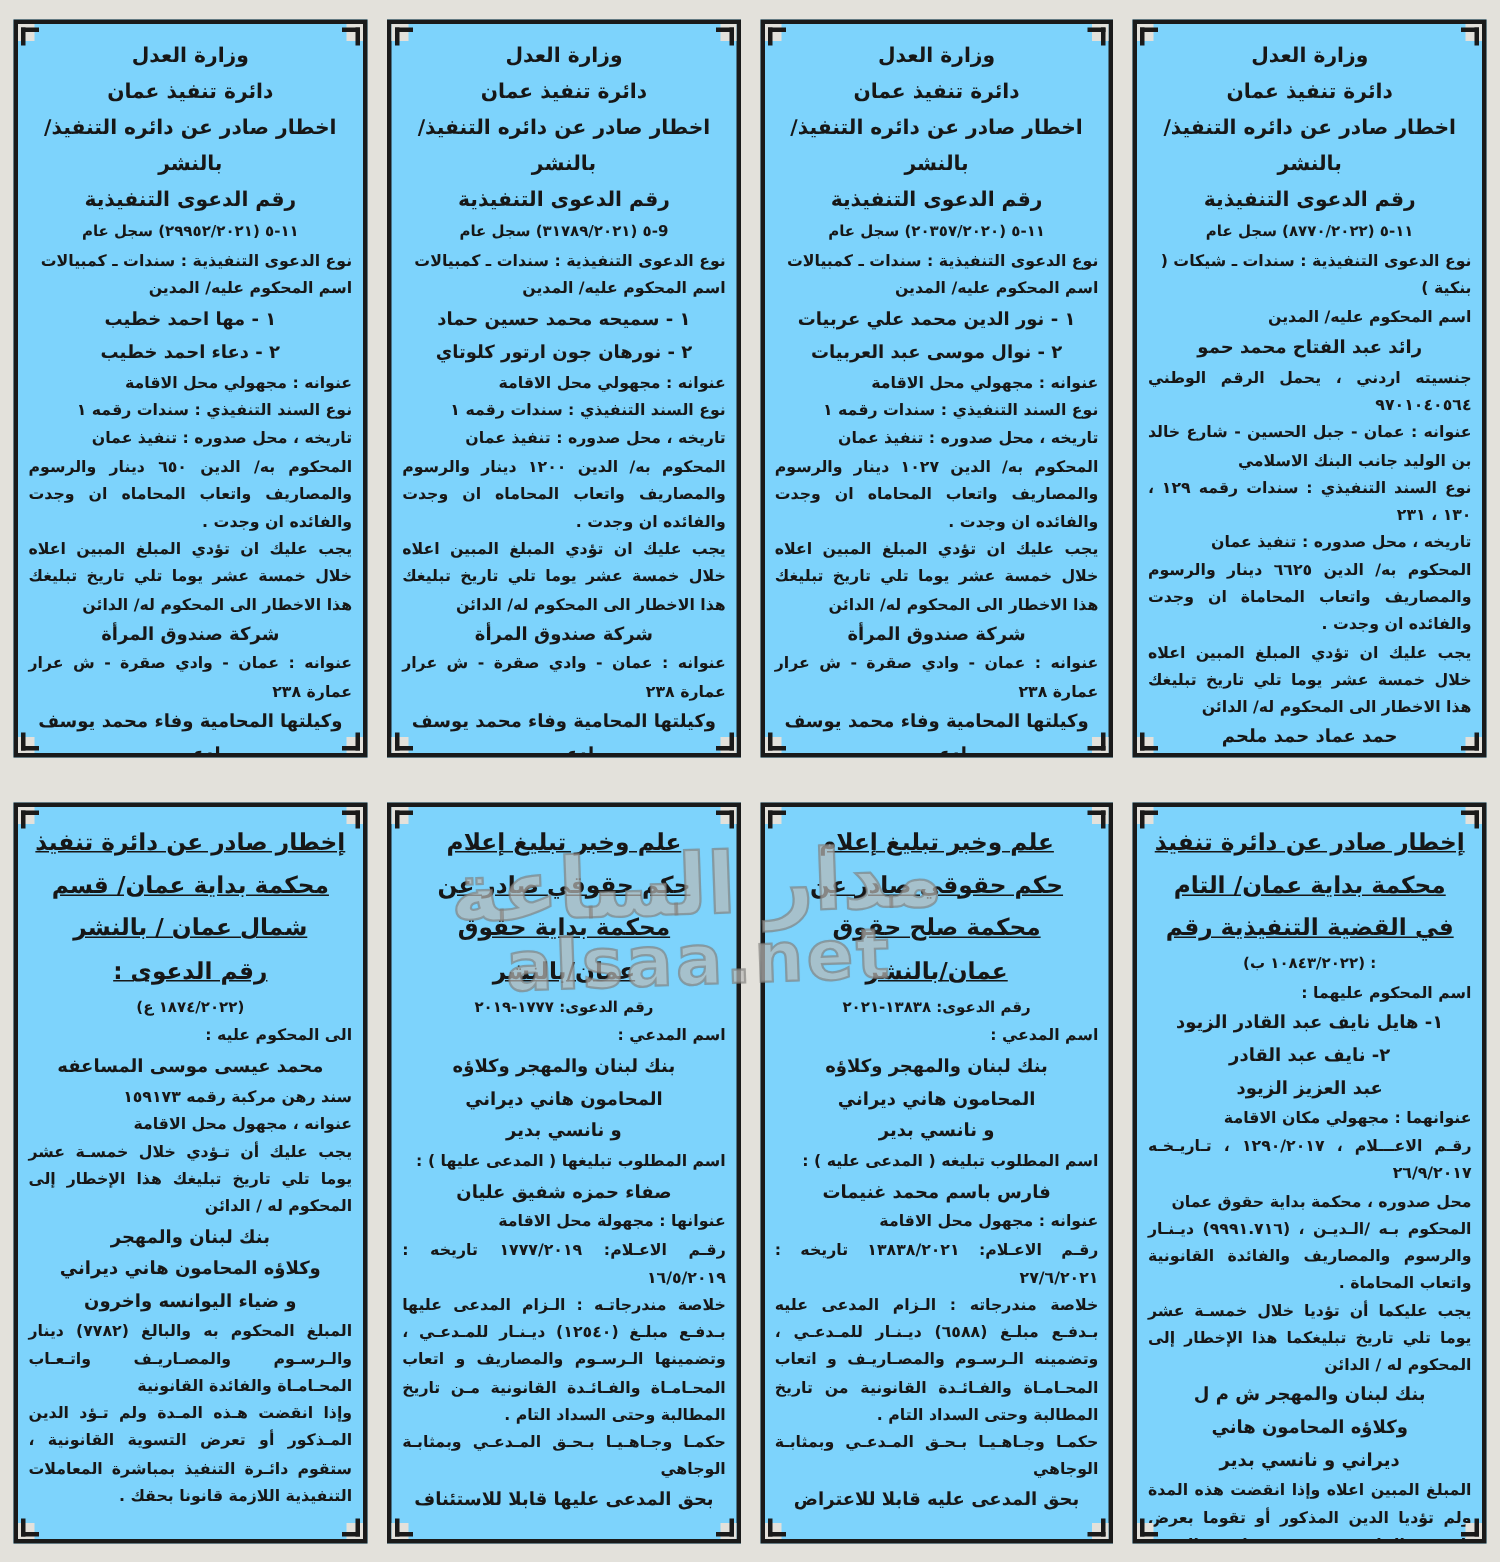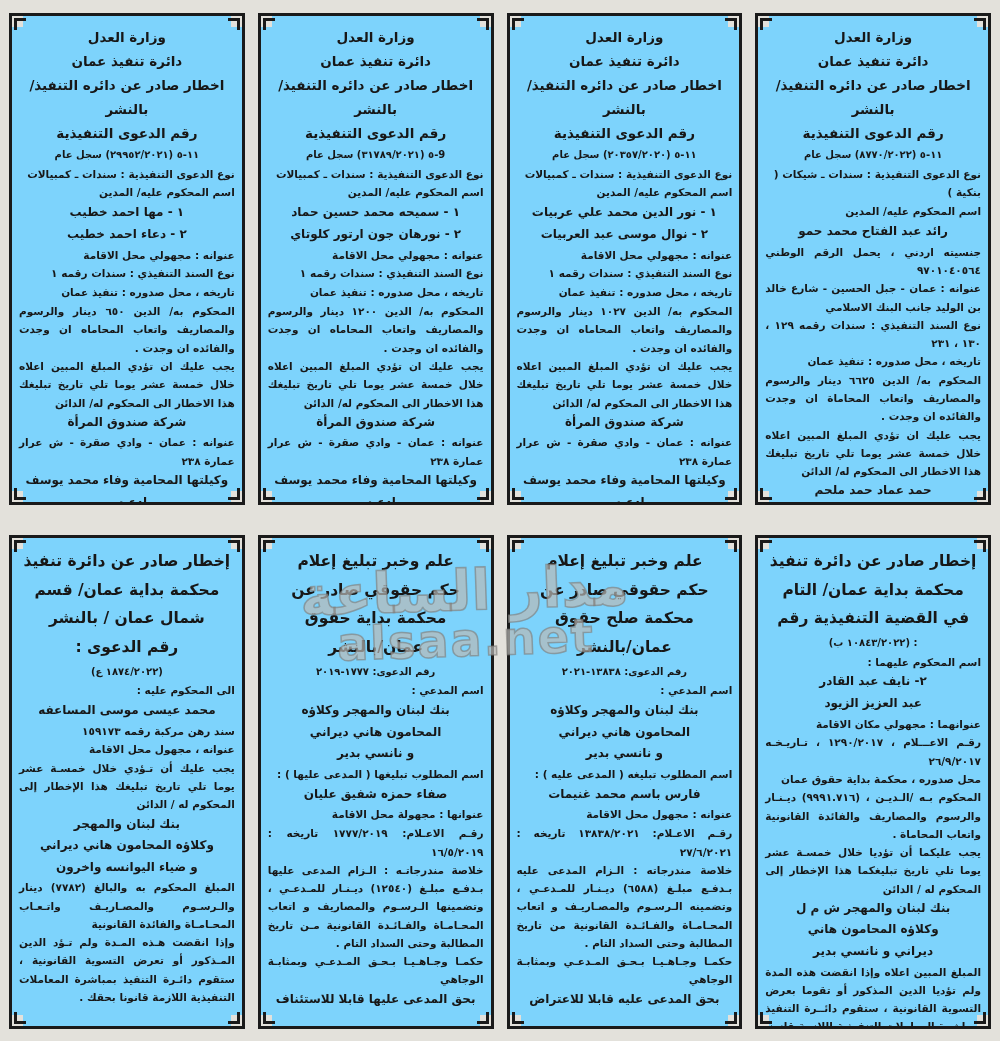"إخطار صادر عن دائرة تنفيذ" .H { text-decoration: none -> underline }
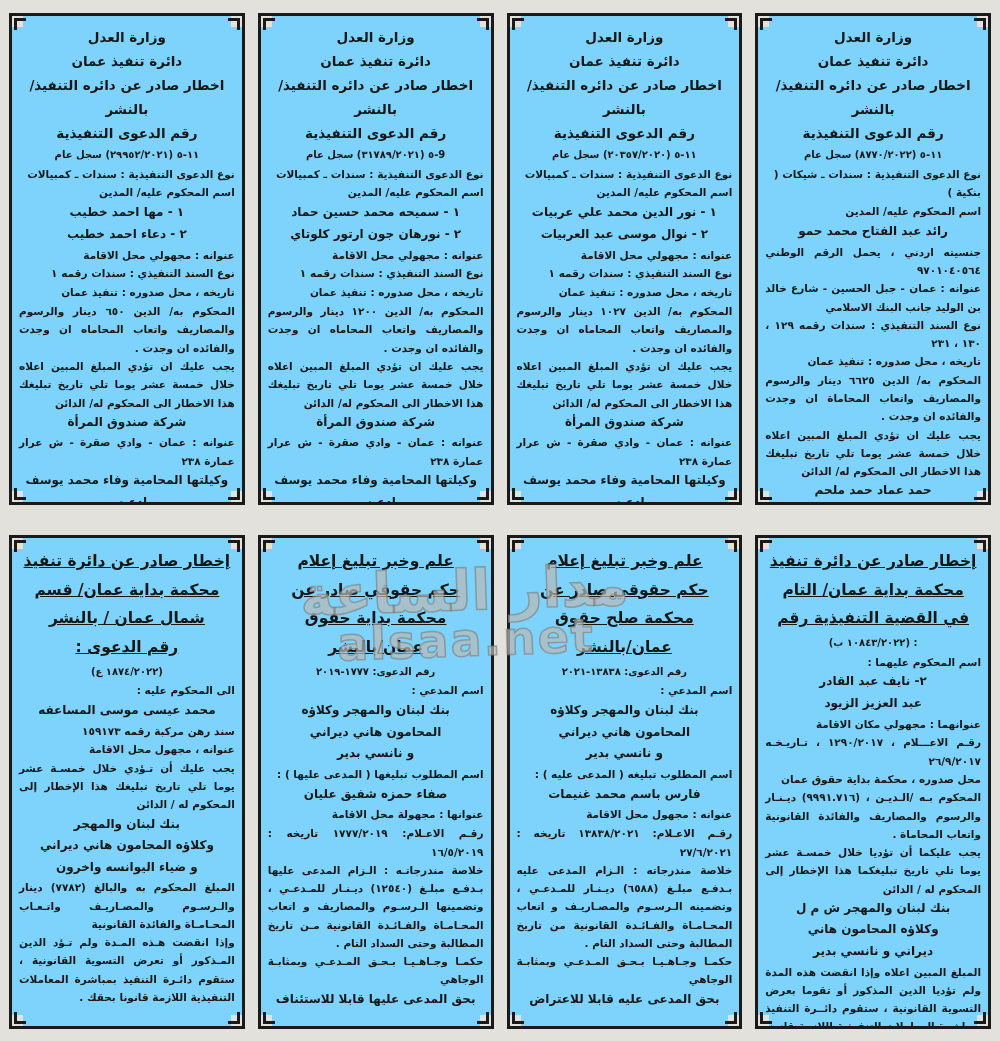"١- هايل نايف عبد القادر" div.ln { html: none -> <div>١- هايل نايف عبد القادر الزيود</div> }
